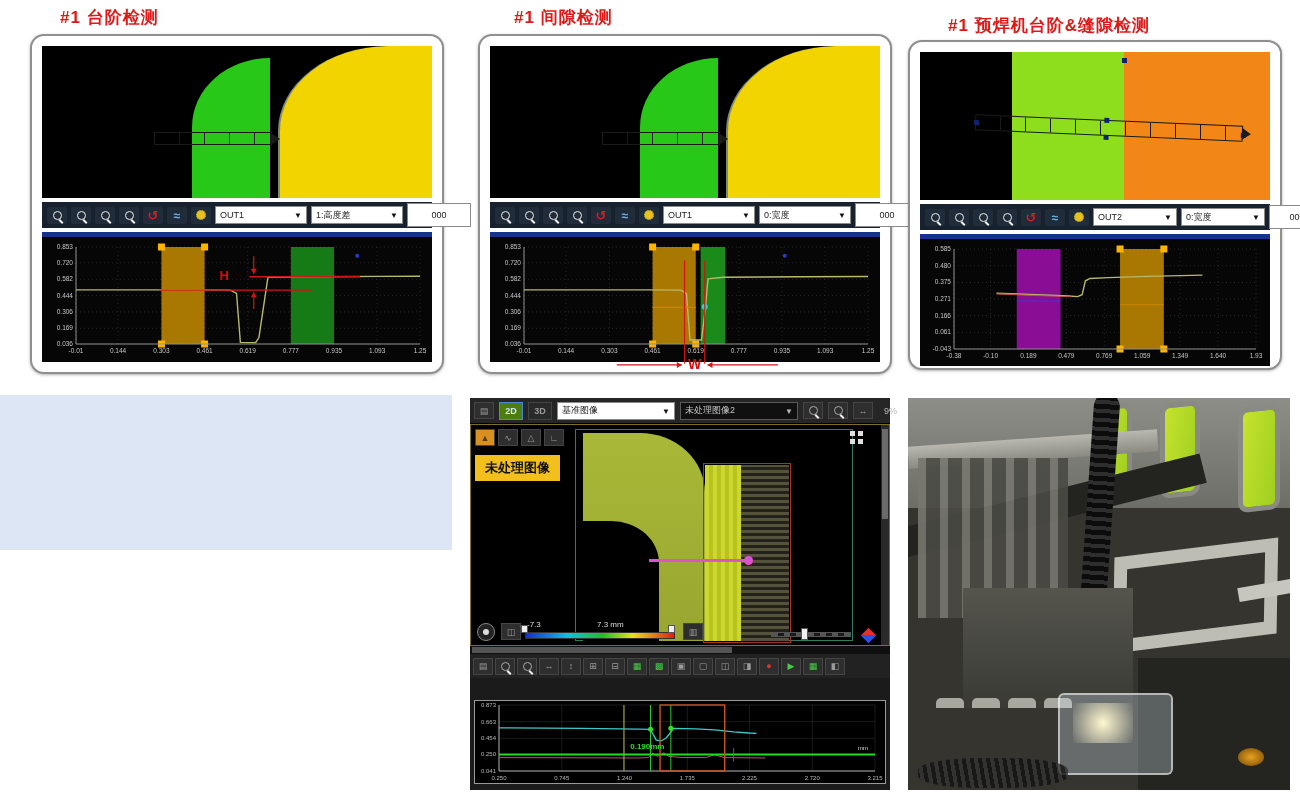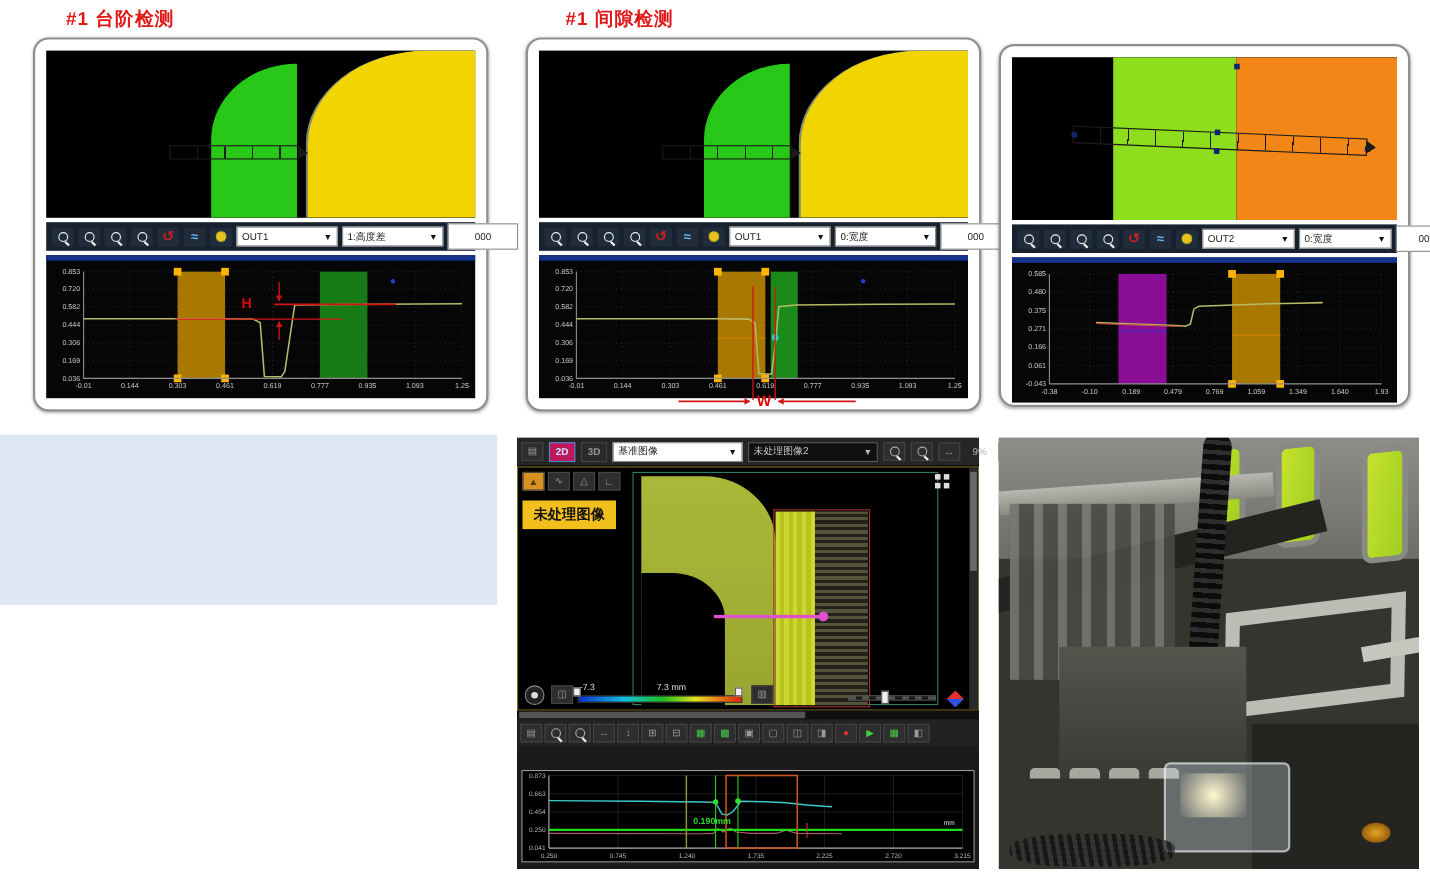"#1 预焊机台阶&缝隙检测" div.ptitle { html: none -> <div>#1 预焊机台阶&amp;缝隙检测</div> }
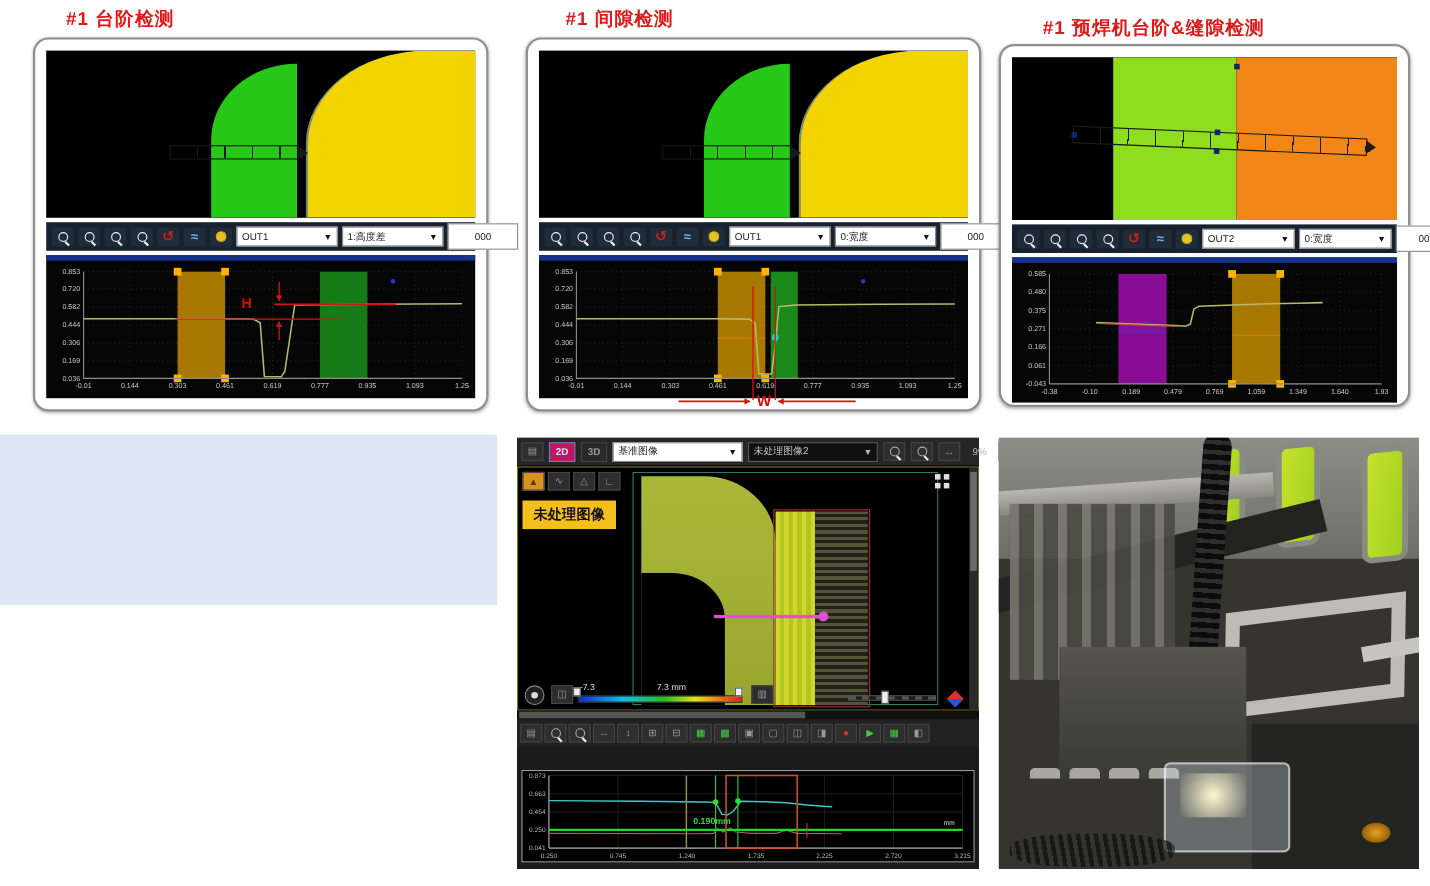"2D" .tab.on { background: #be185d -> #4d7c0f }
